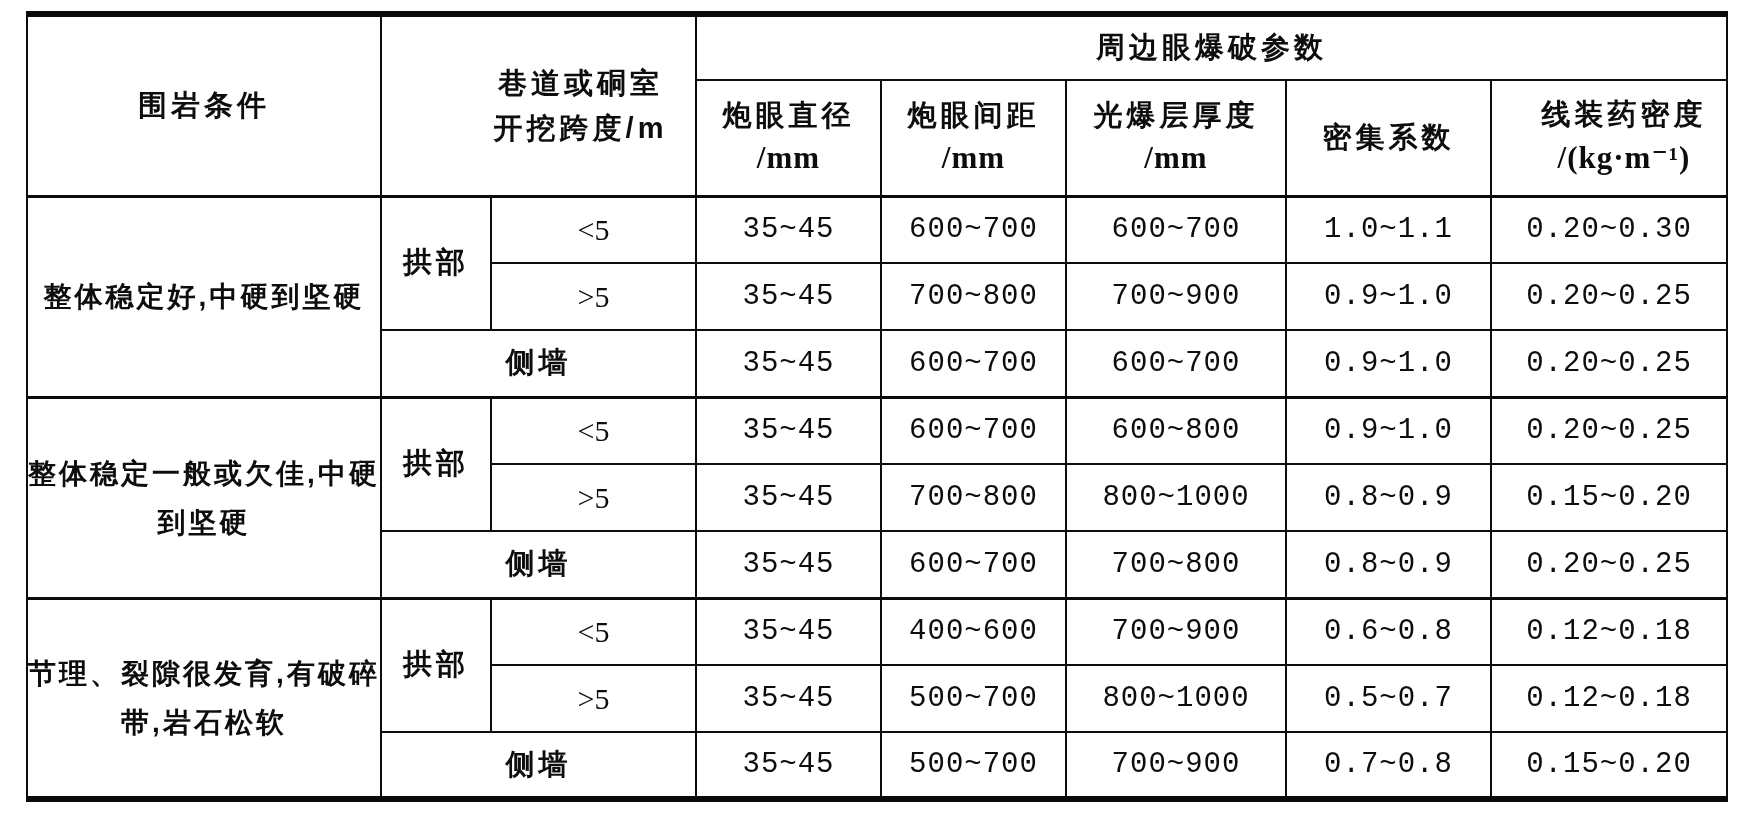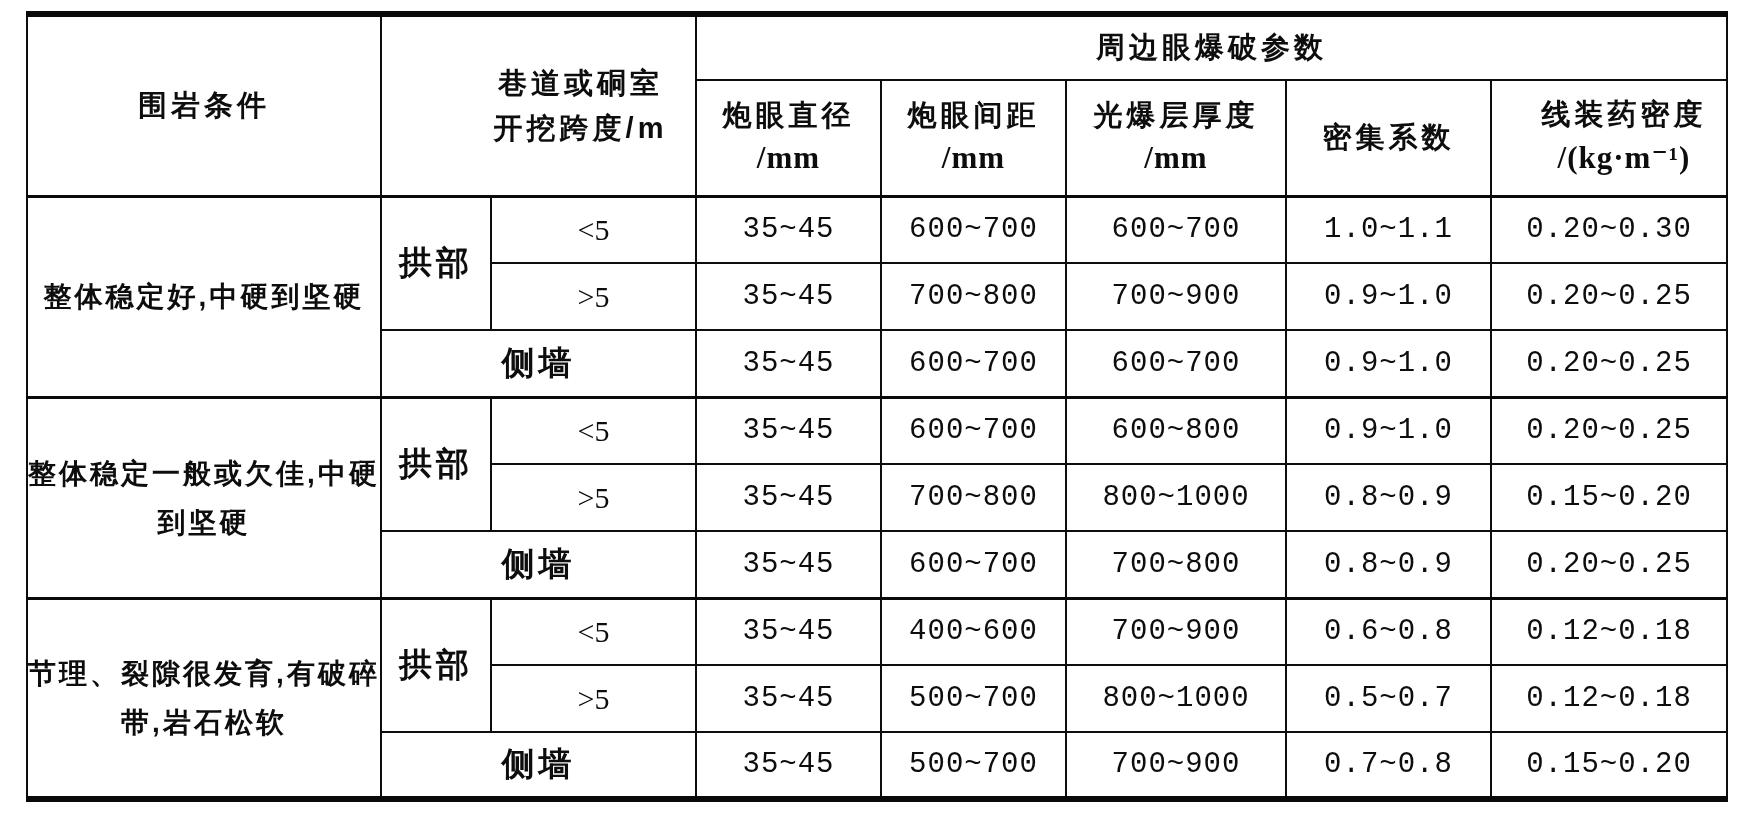"拱部" td.arch, td.side { font-size: 33px -> 29px }
